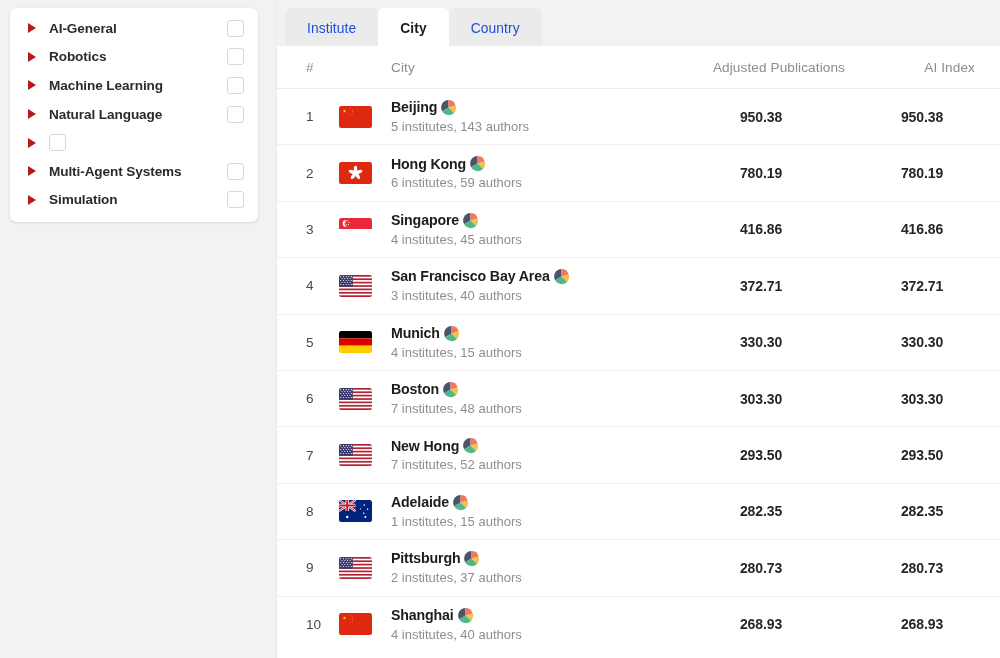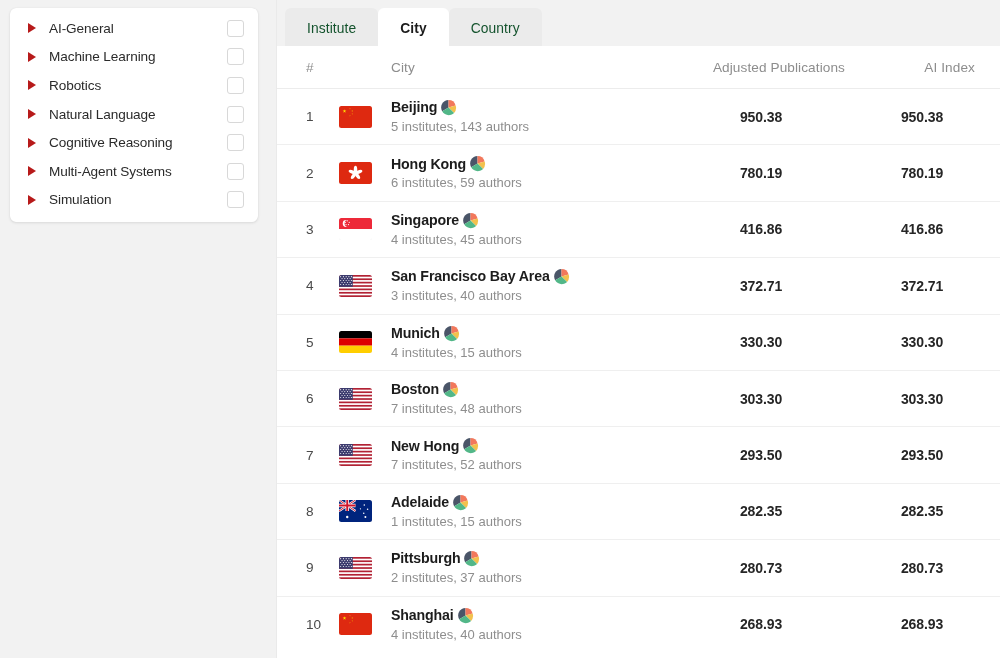"AI-General" .filter-label { font-weight: normal -> bold }
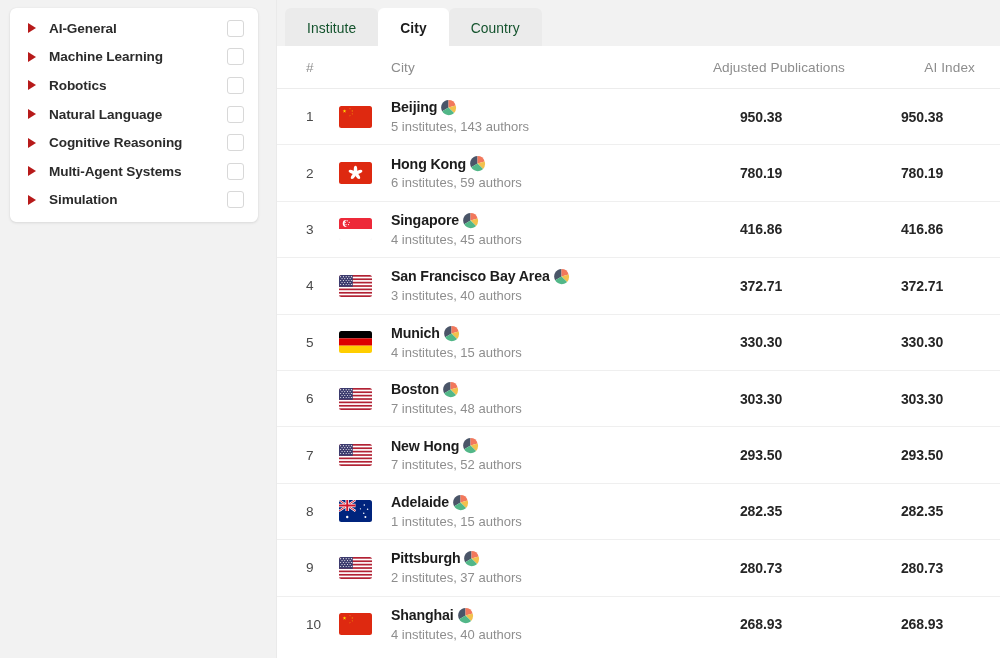"Institute" .tab { color: #14532d -> #1d4ed8 }
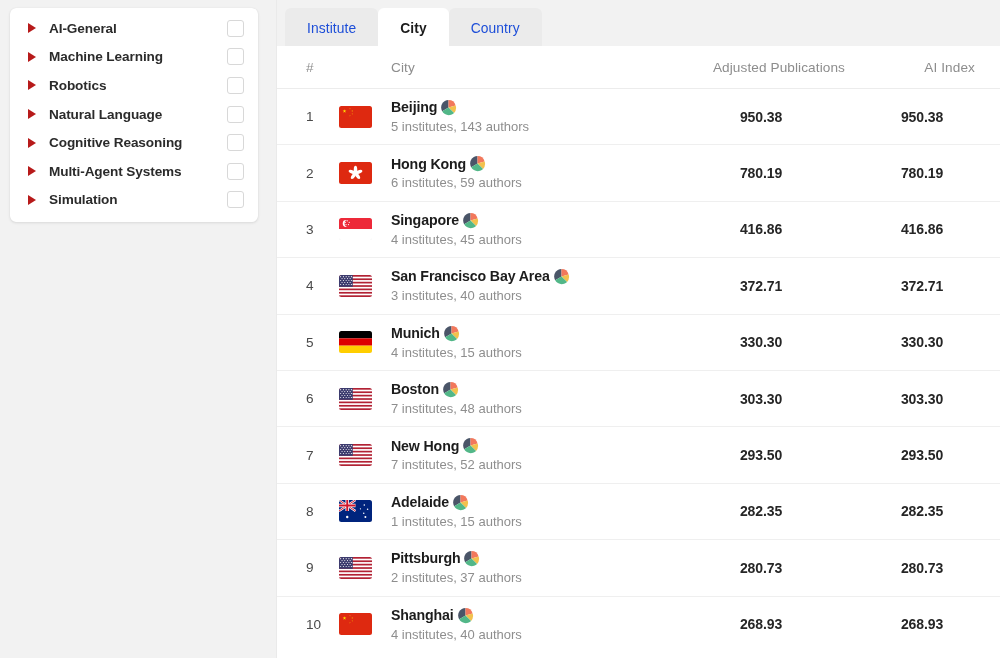"Machine Learning" div.filter-row { order: before "Robotics" -> after "Robotics" }
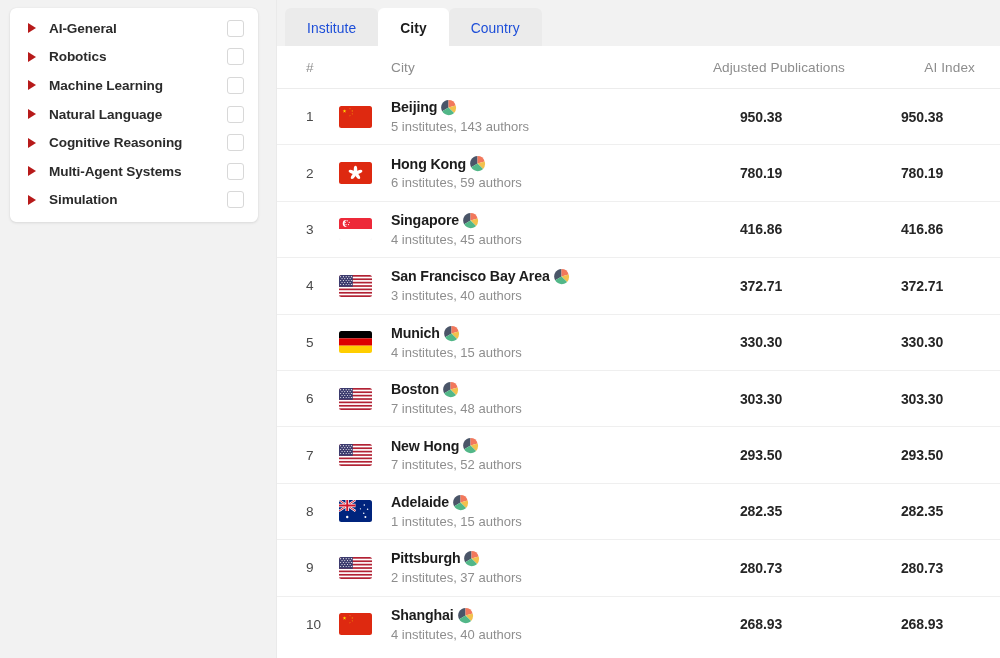"Cognitive Reasoning" span.filter-label { html: <span>Cognitive Reasoning</span> -> none }
